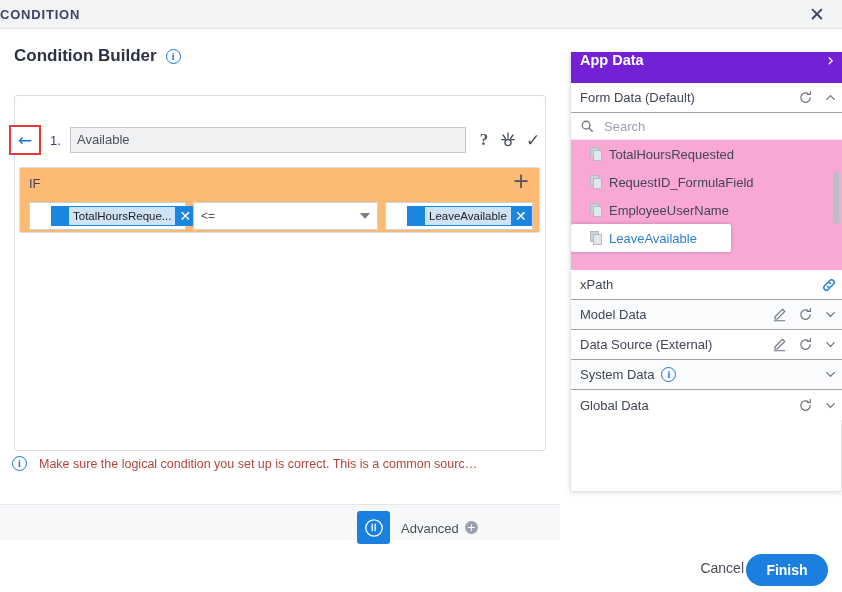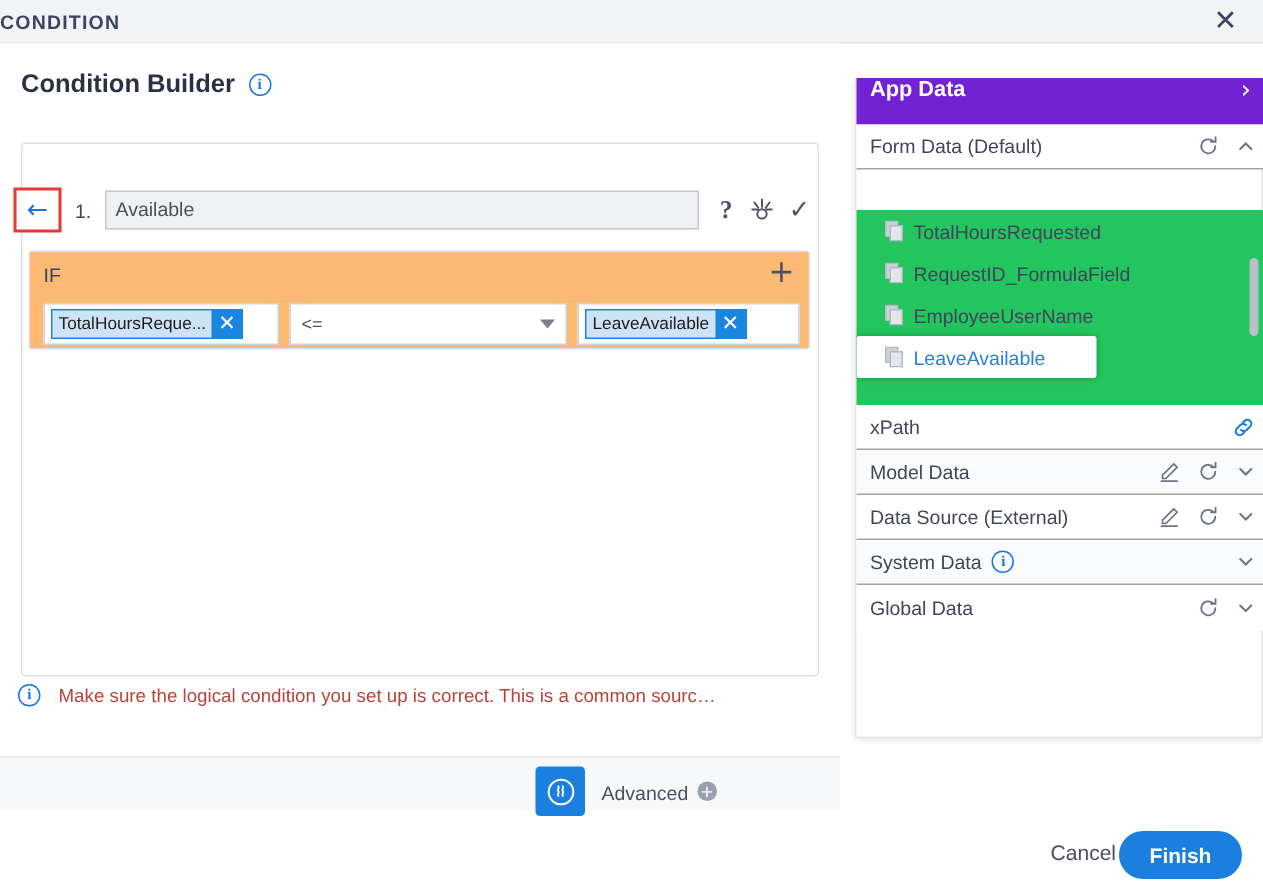"Search" div { html: none -> <div> <span> <svg> <circle></circle> <line></line> </svg> </span> <input> </div> }
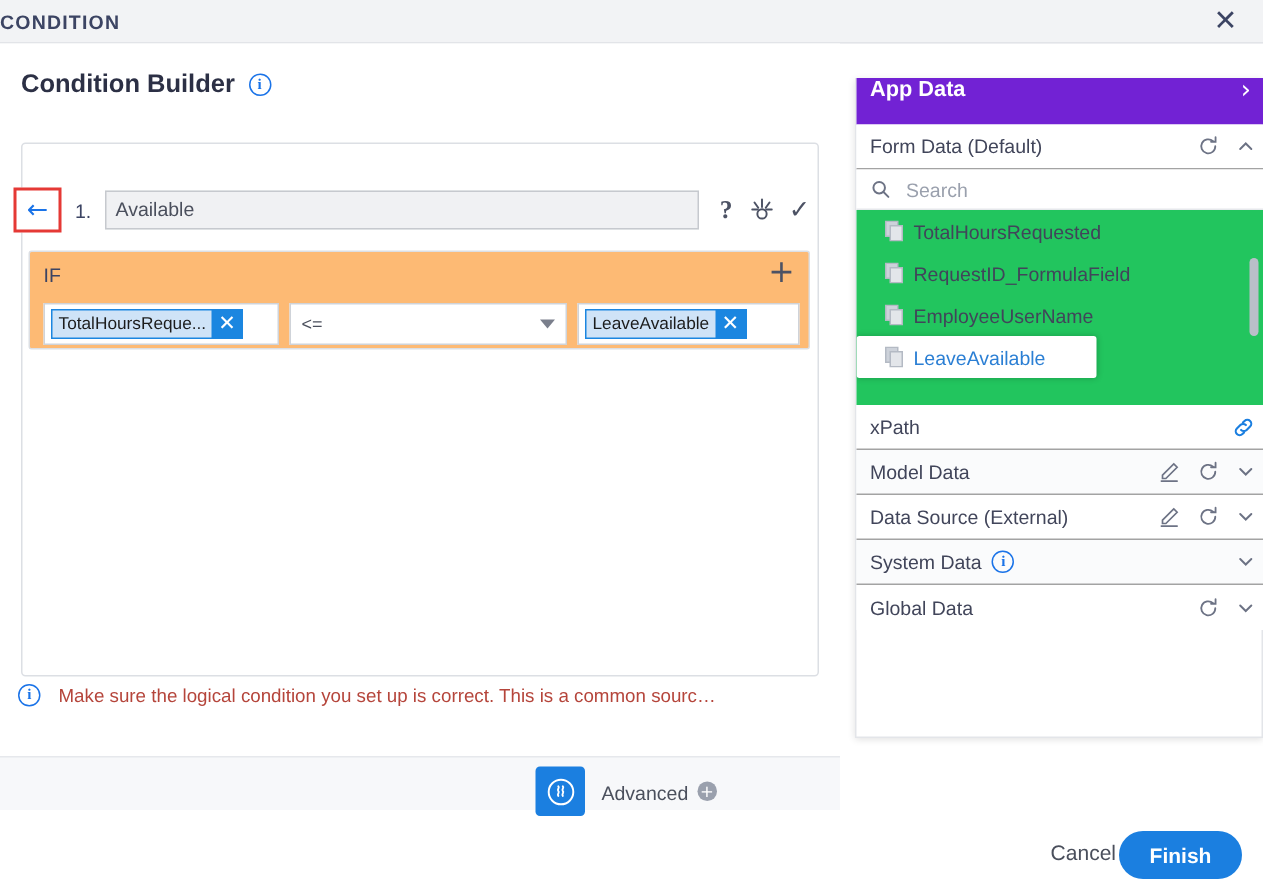"TotalHoursRequested" #fieldlist { background: #22c55e -> #f9a8d4 }
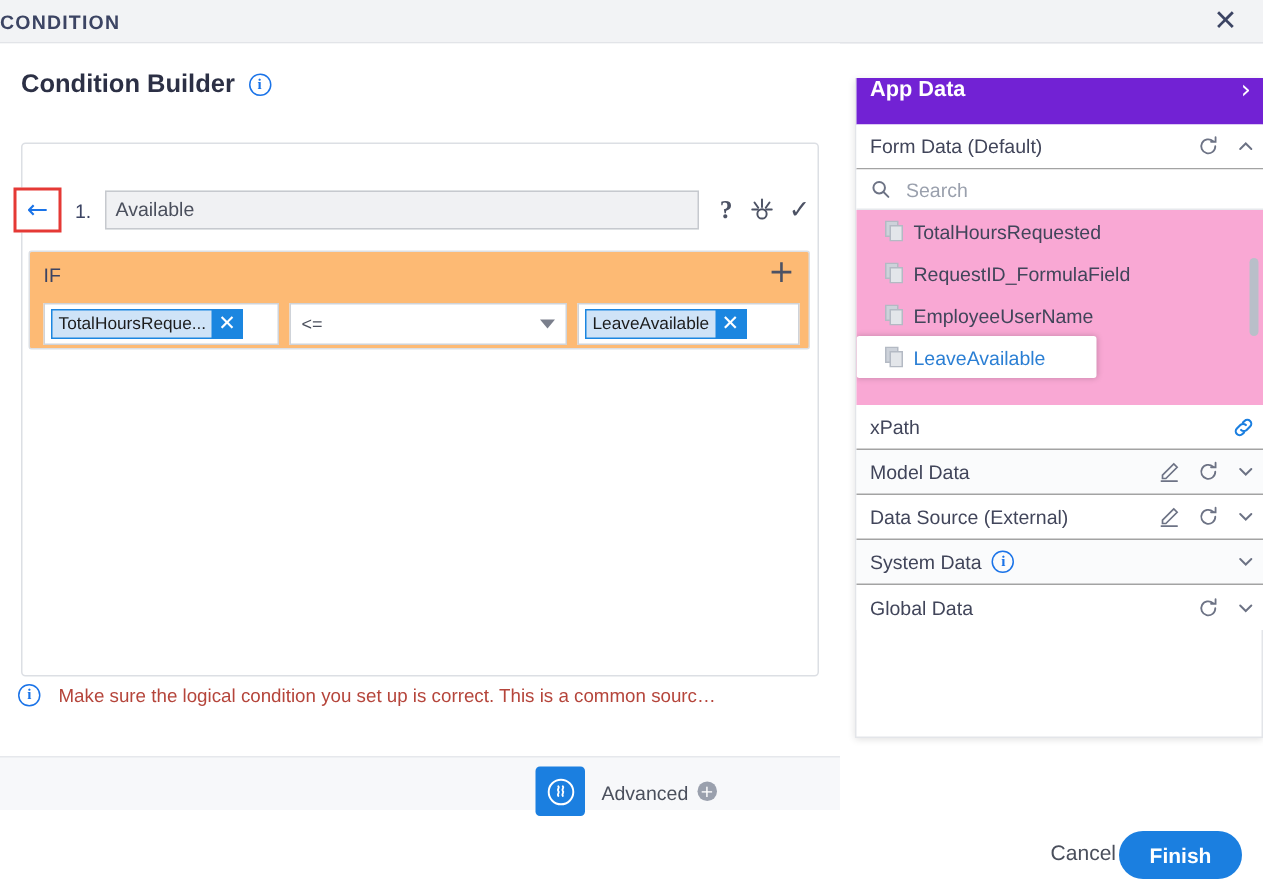"TotalHoursReque..." .chip { margin-left: 4px -> 21px; padding-left: none -> 17px }
